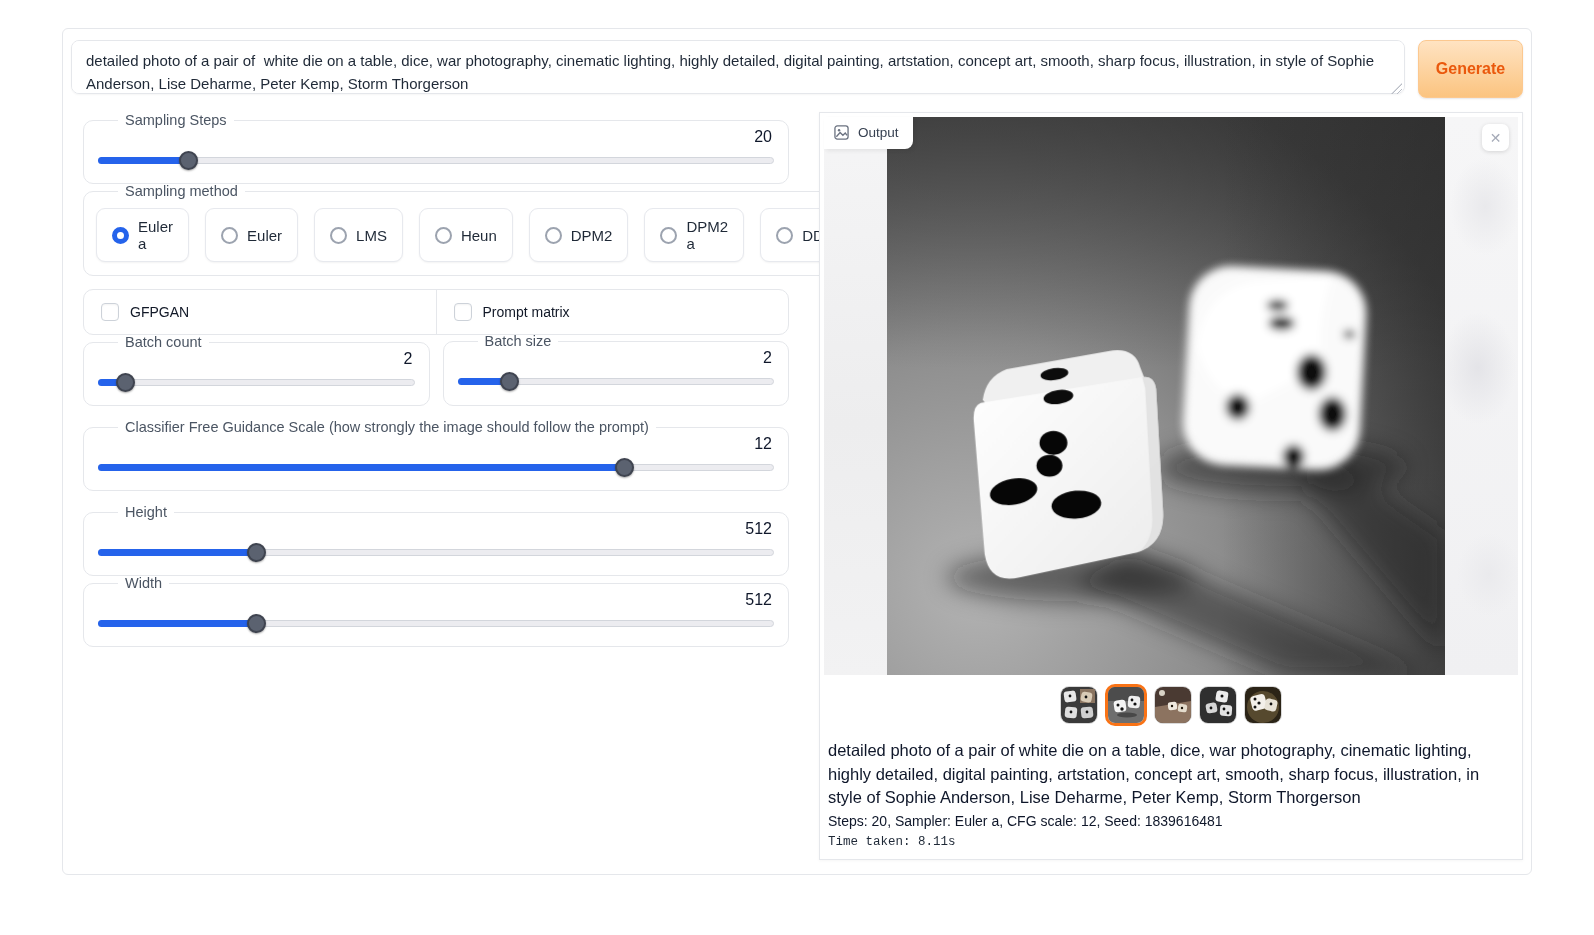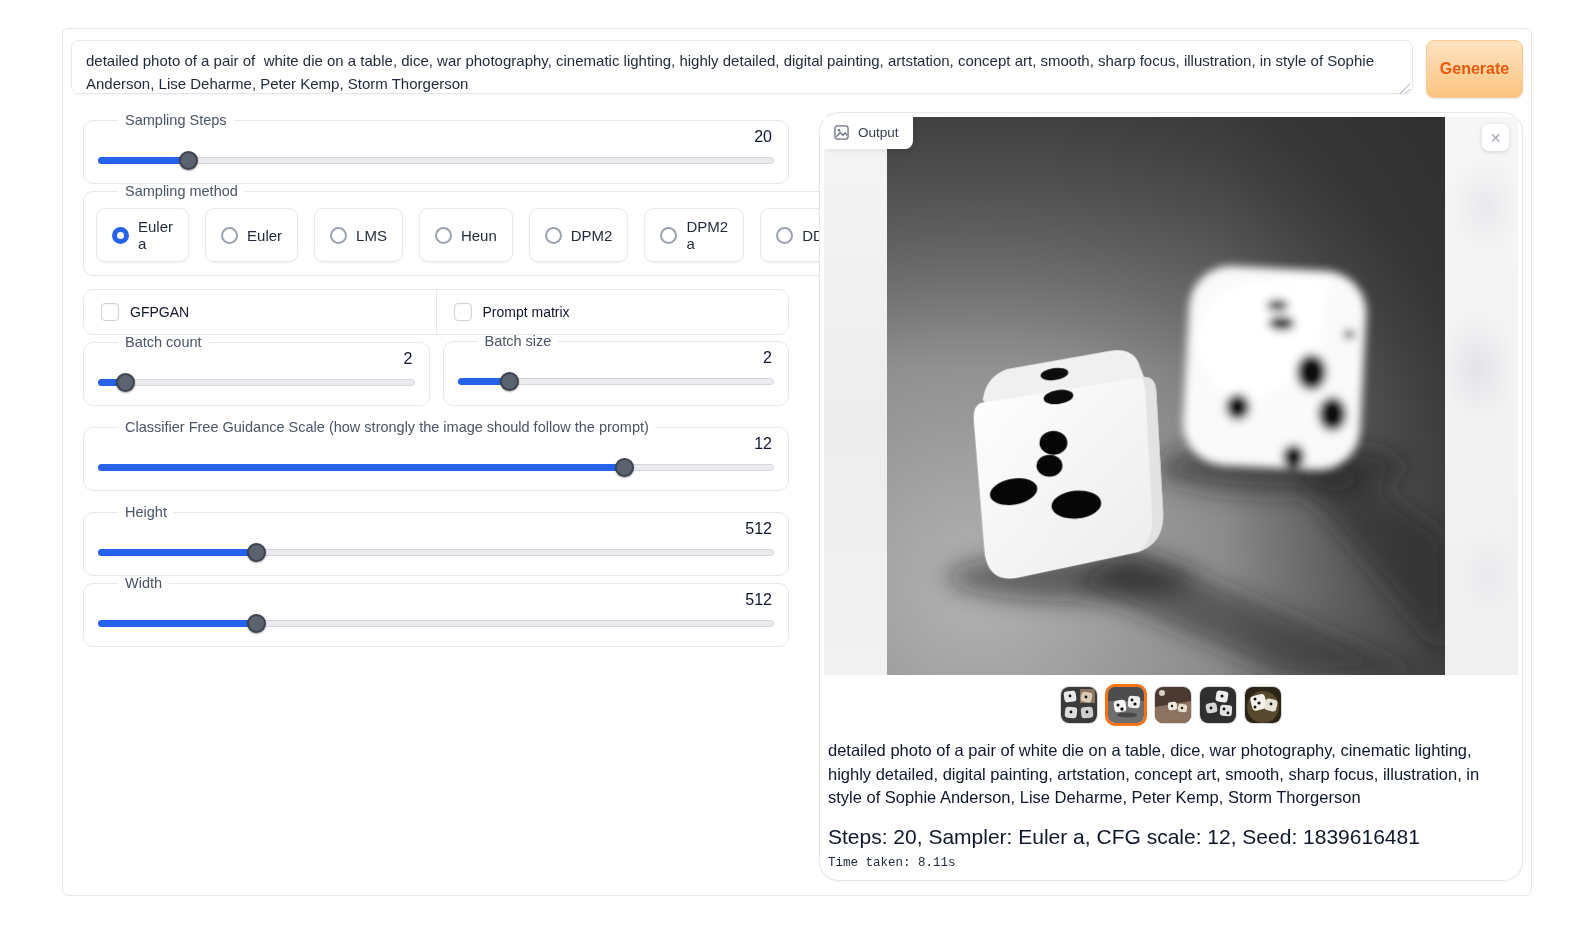"Generate" .generate-btn { width: 97px -> 105px }
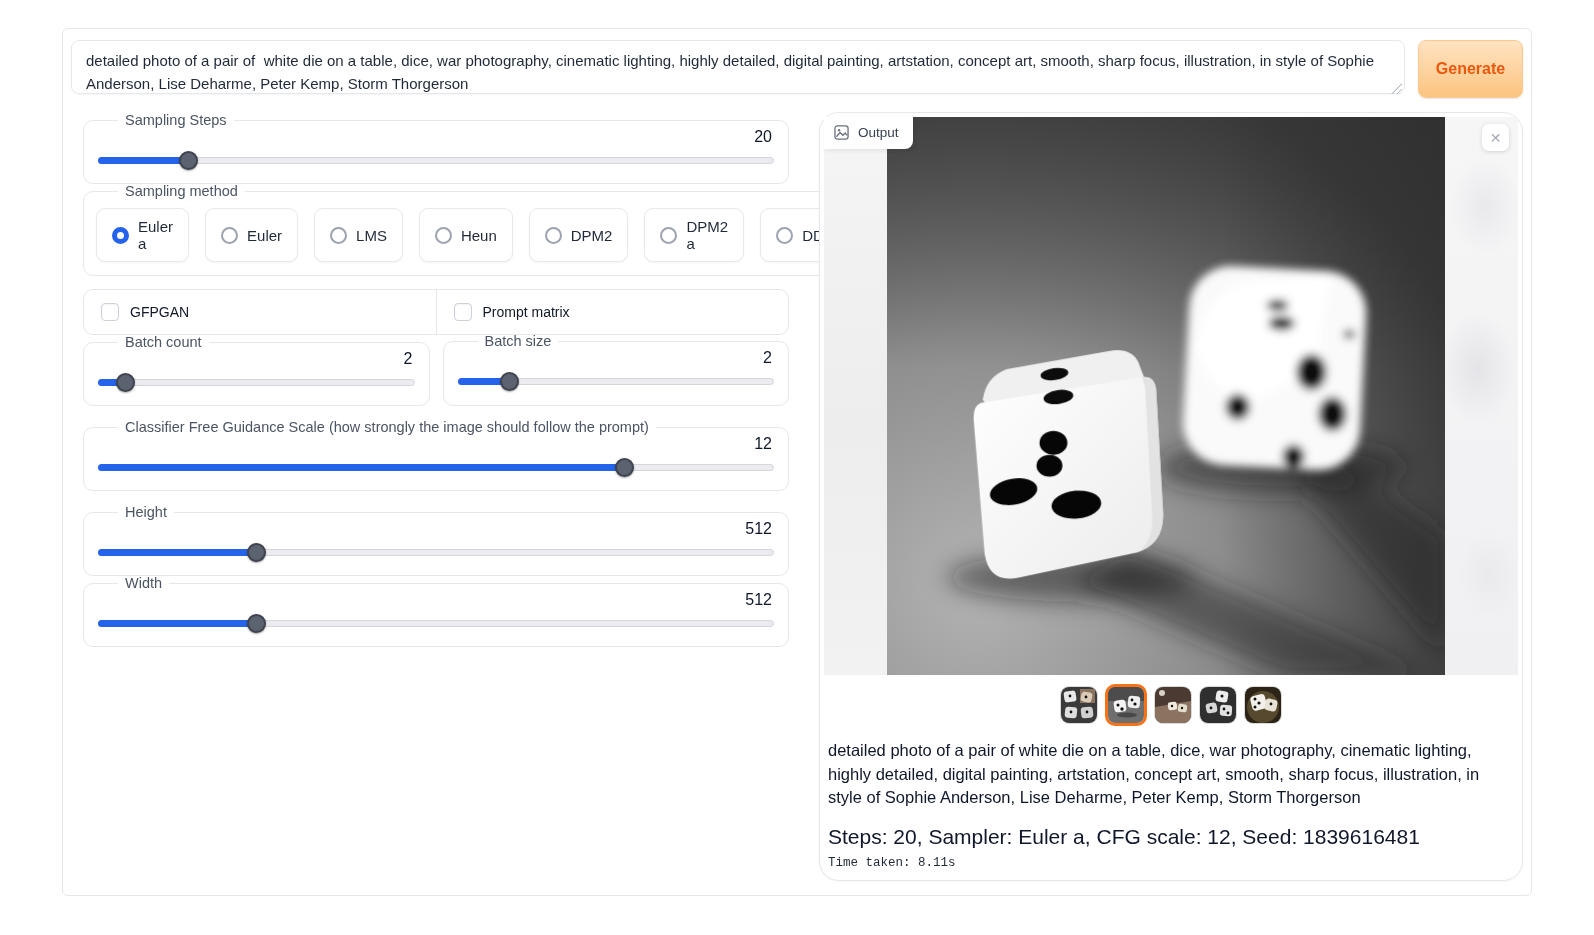"Output" .output-panel { border-radius: 20px -> 0 }
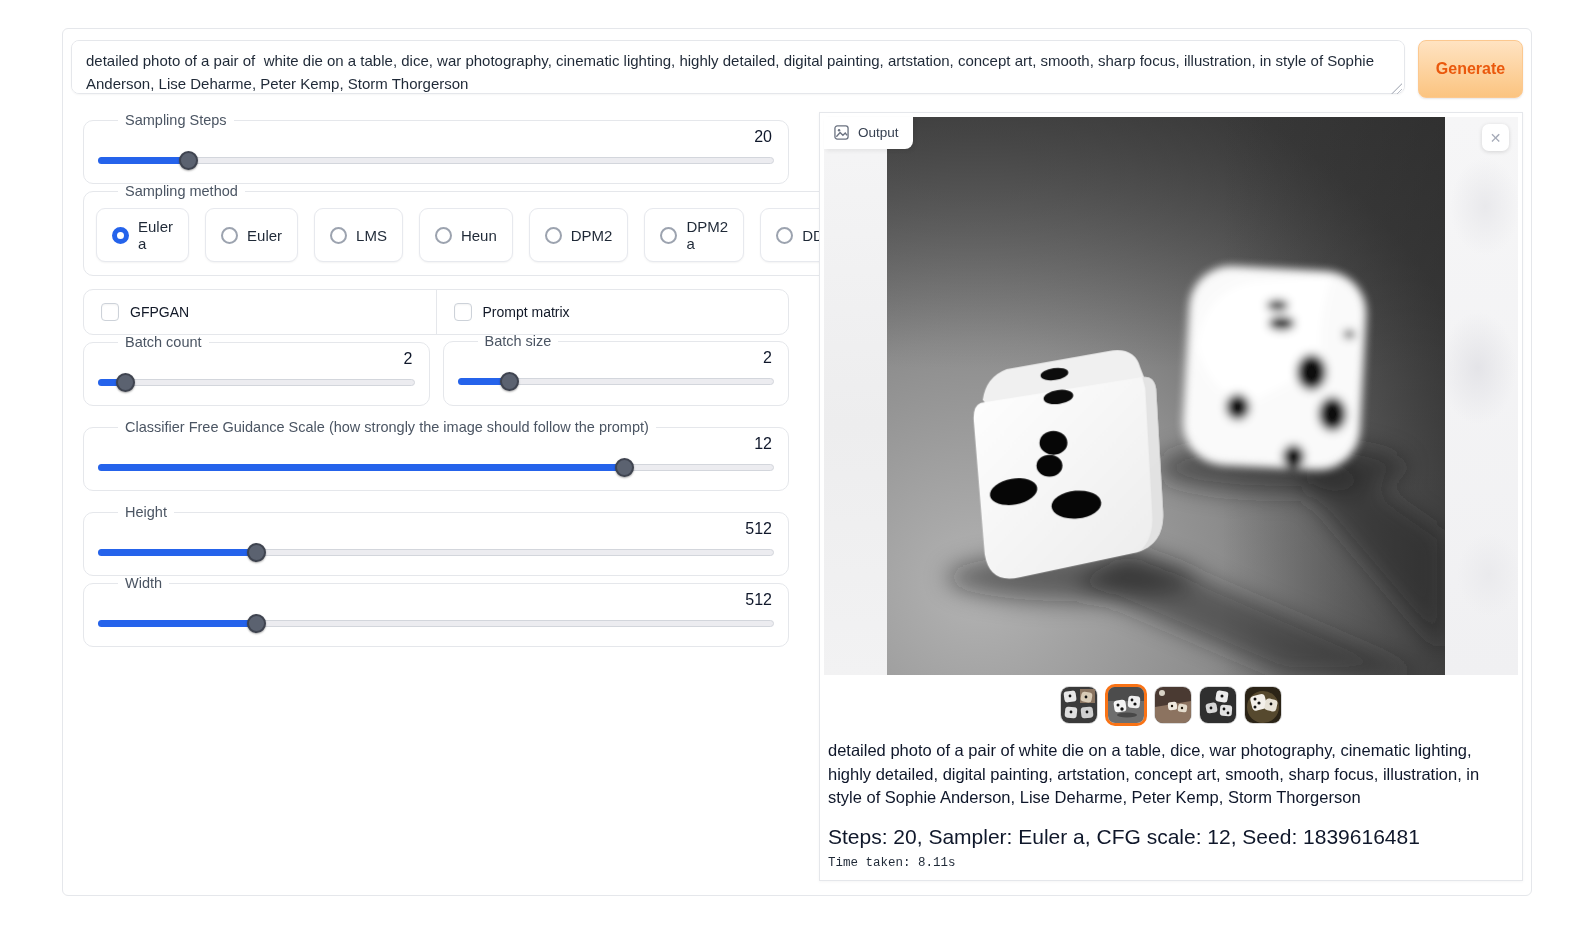"Steps: 20, Sampler: Euler a," .caption .params { font-size: 21px -> 14px; margin-top: 12px -> 1px }
